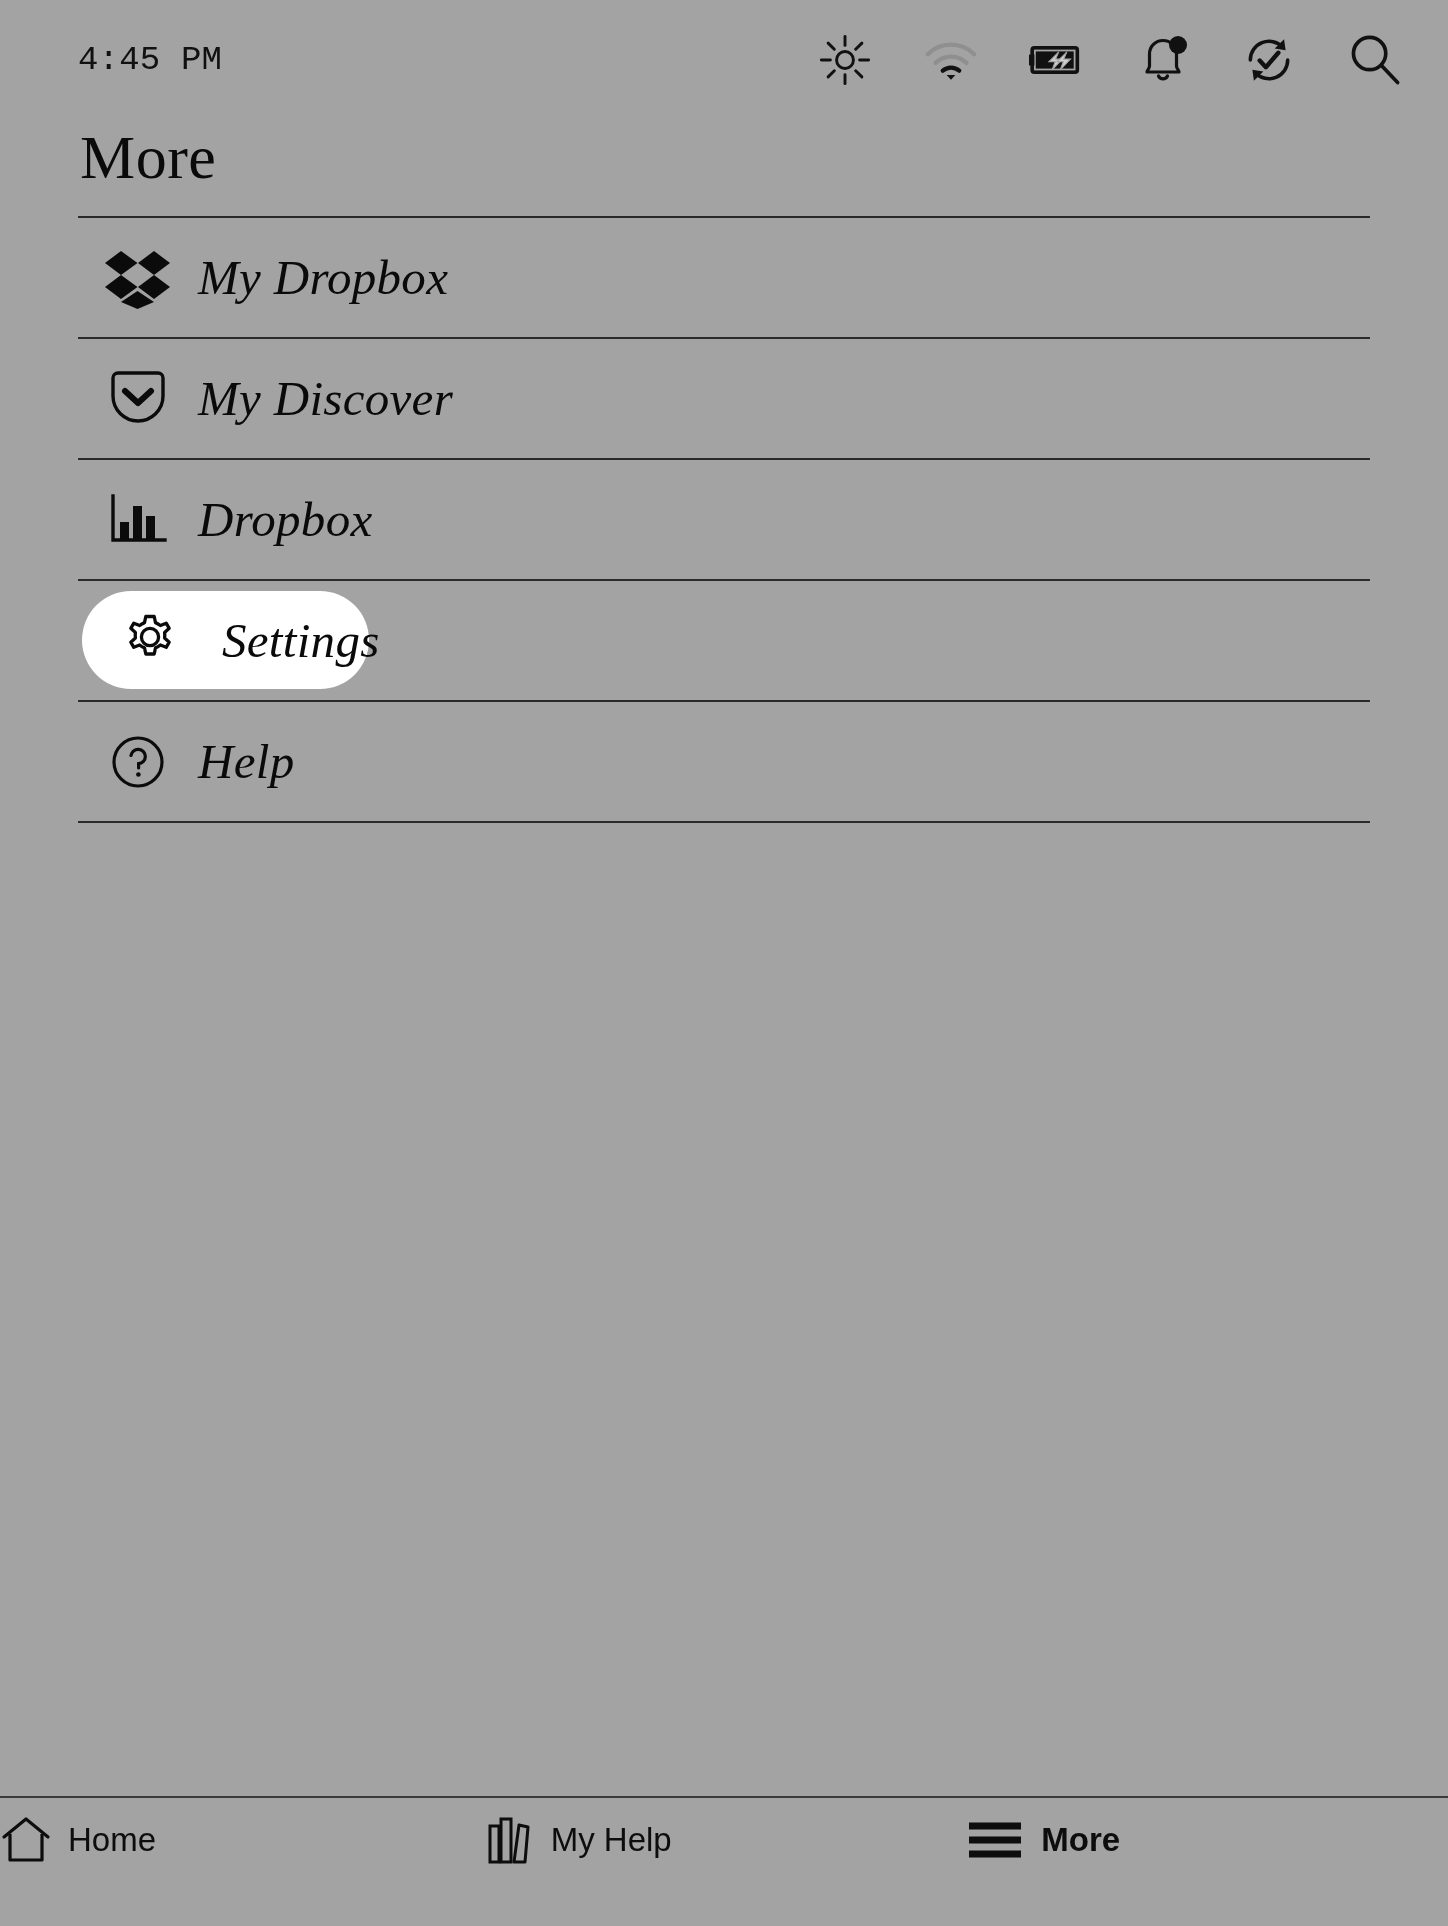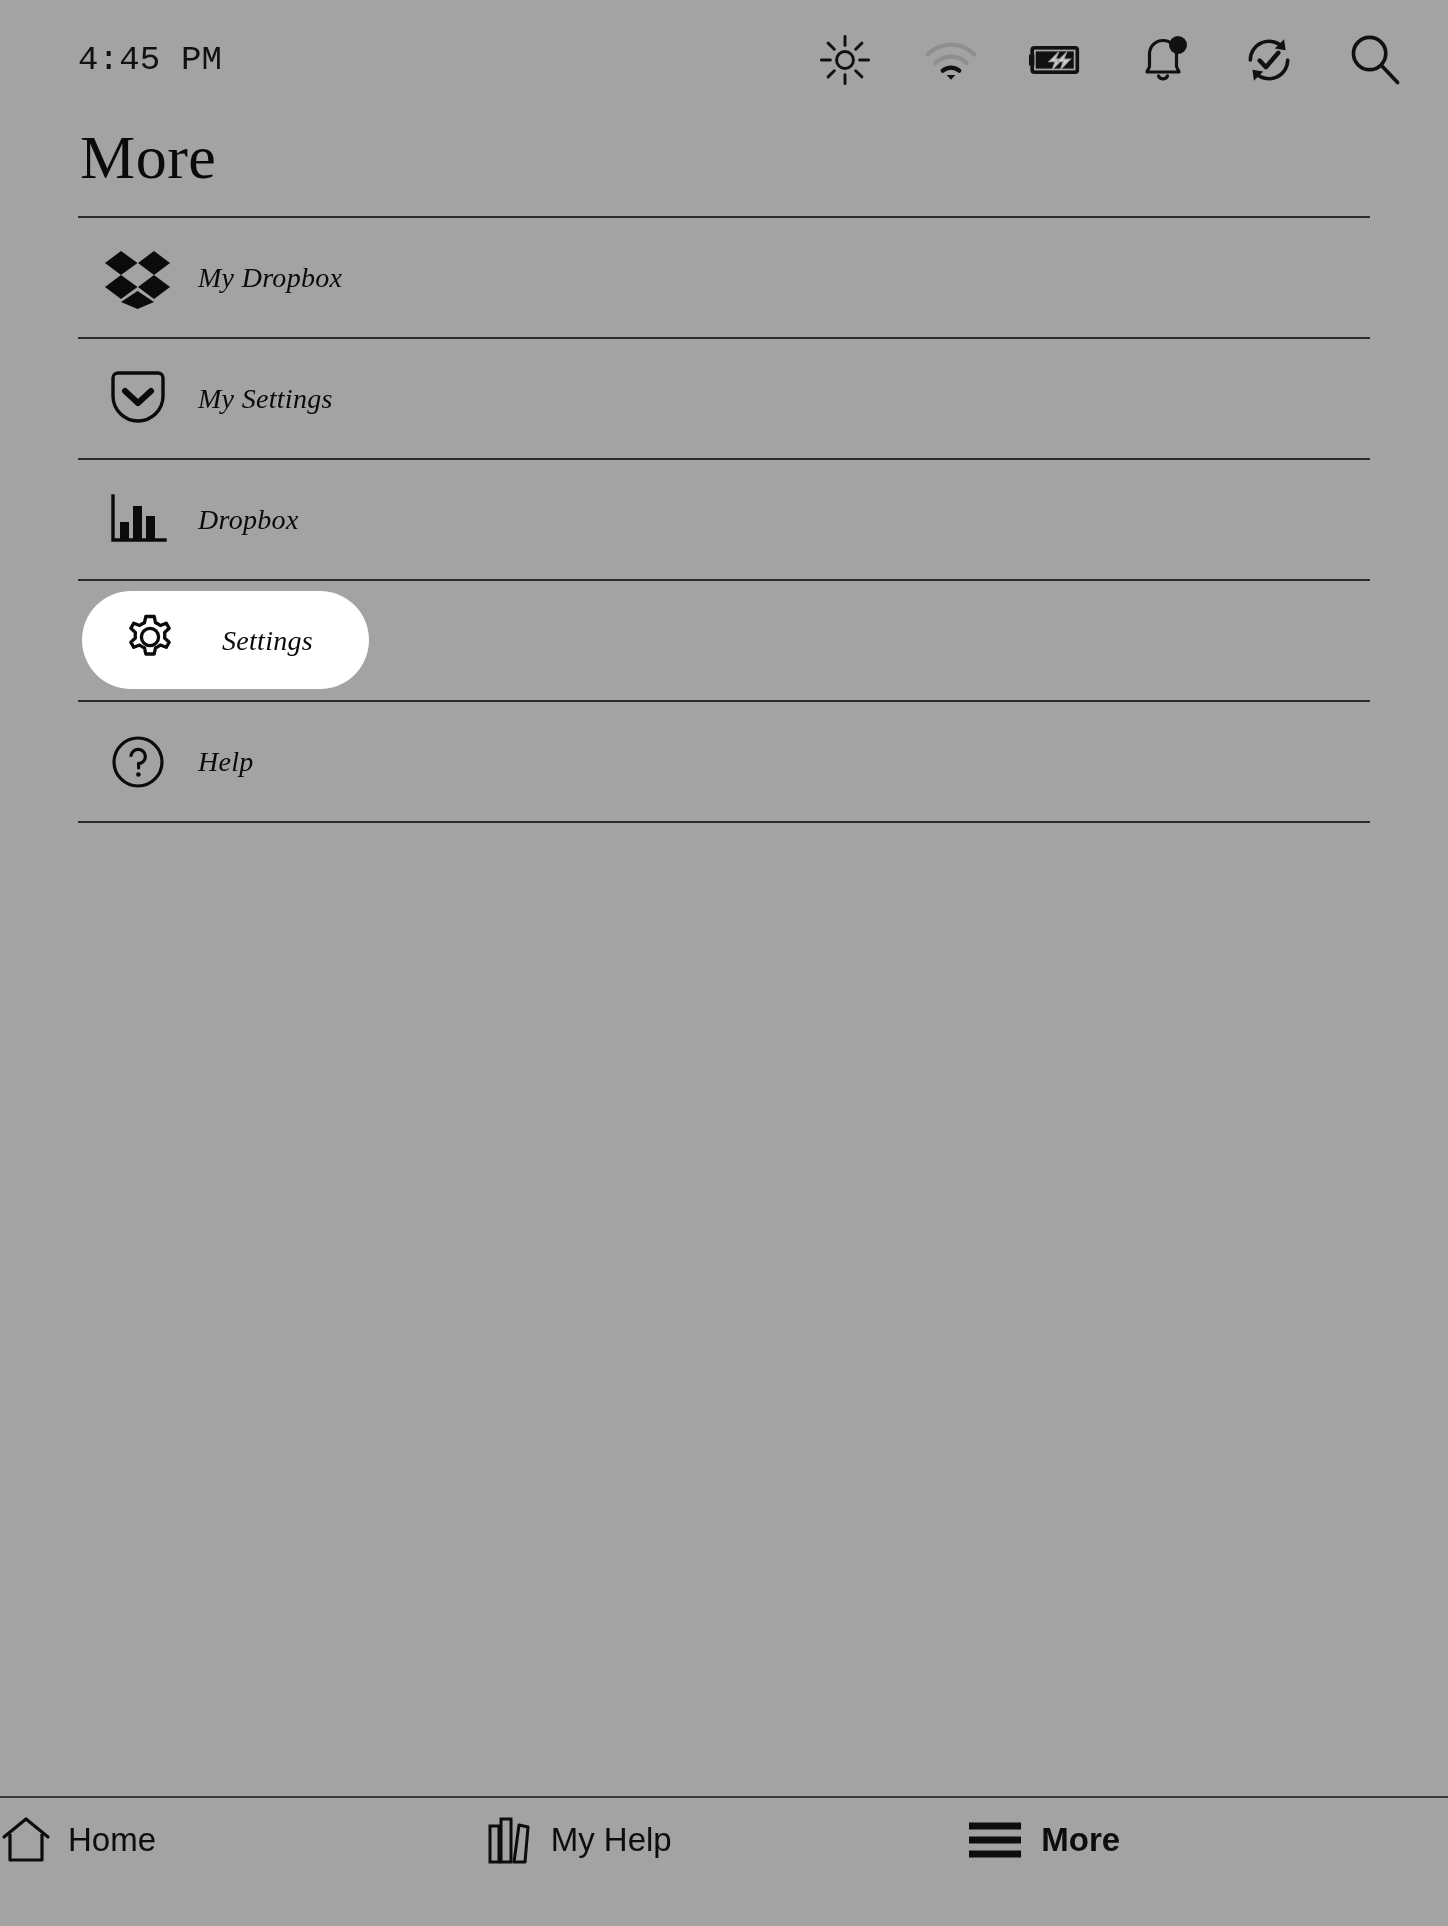"My Dropbox" .row-label { font-size: 28px -> 49px }
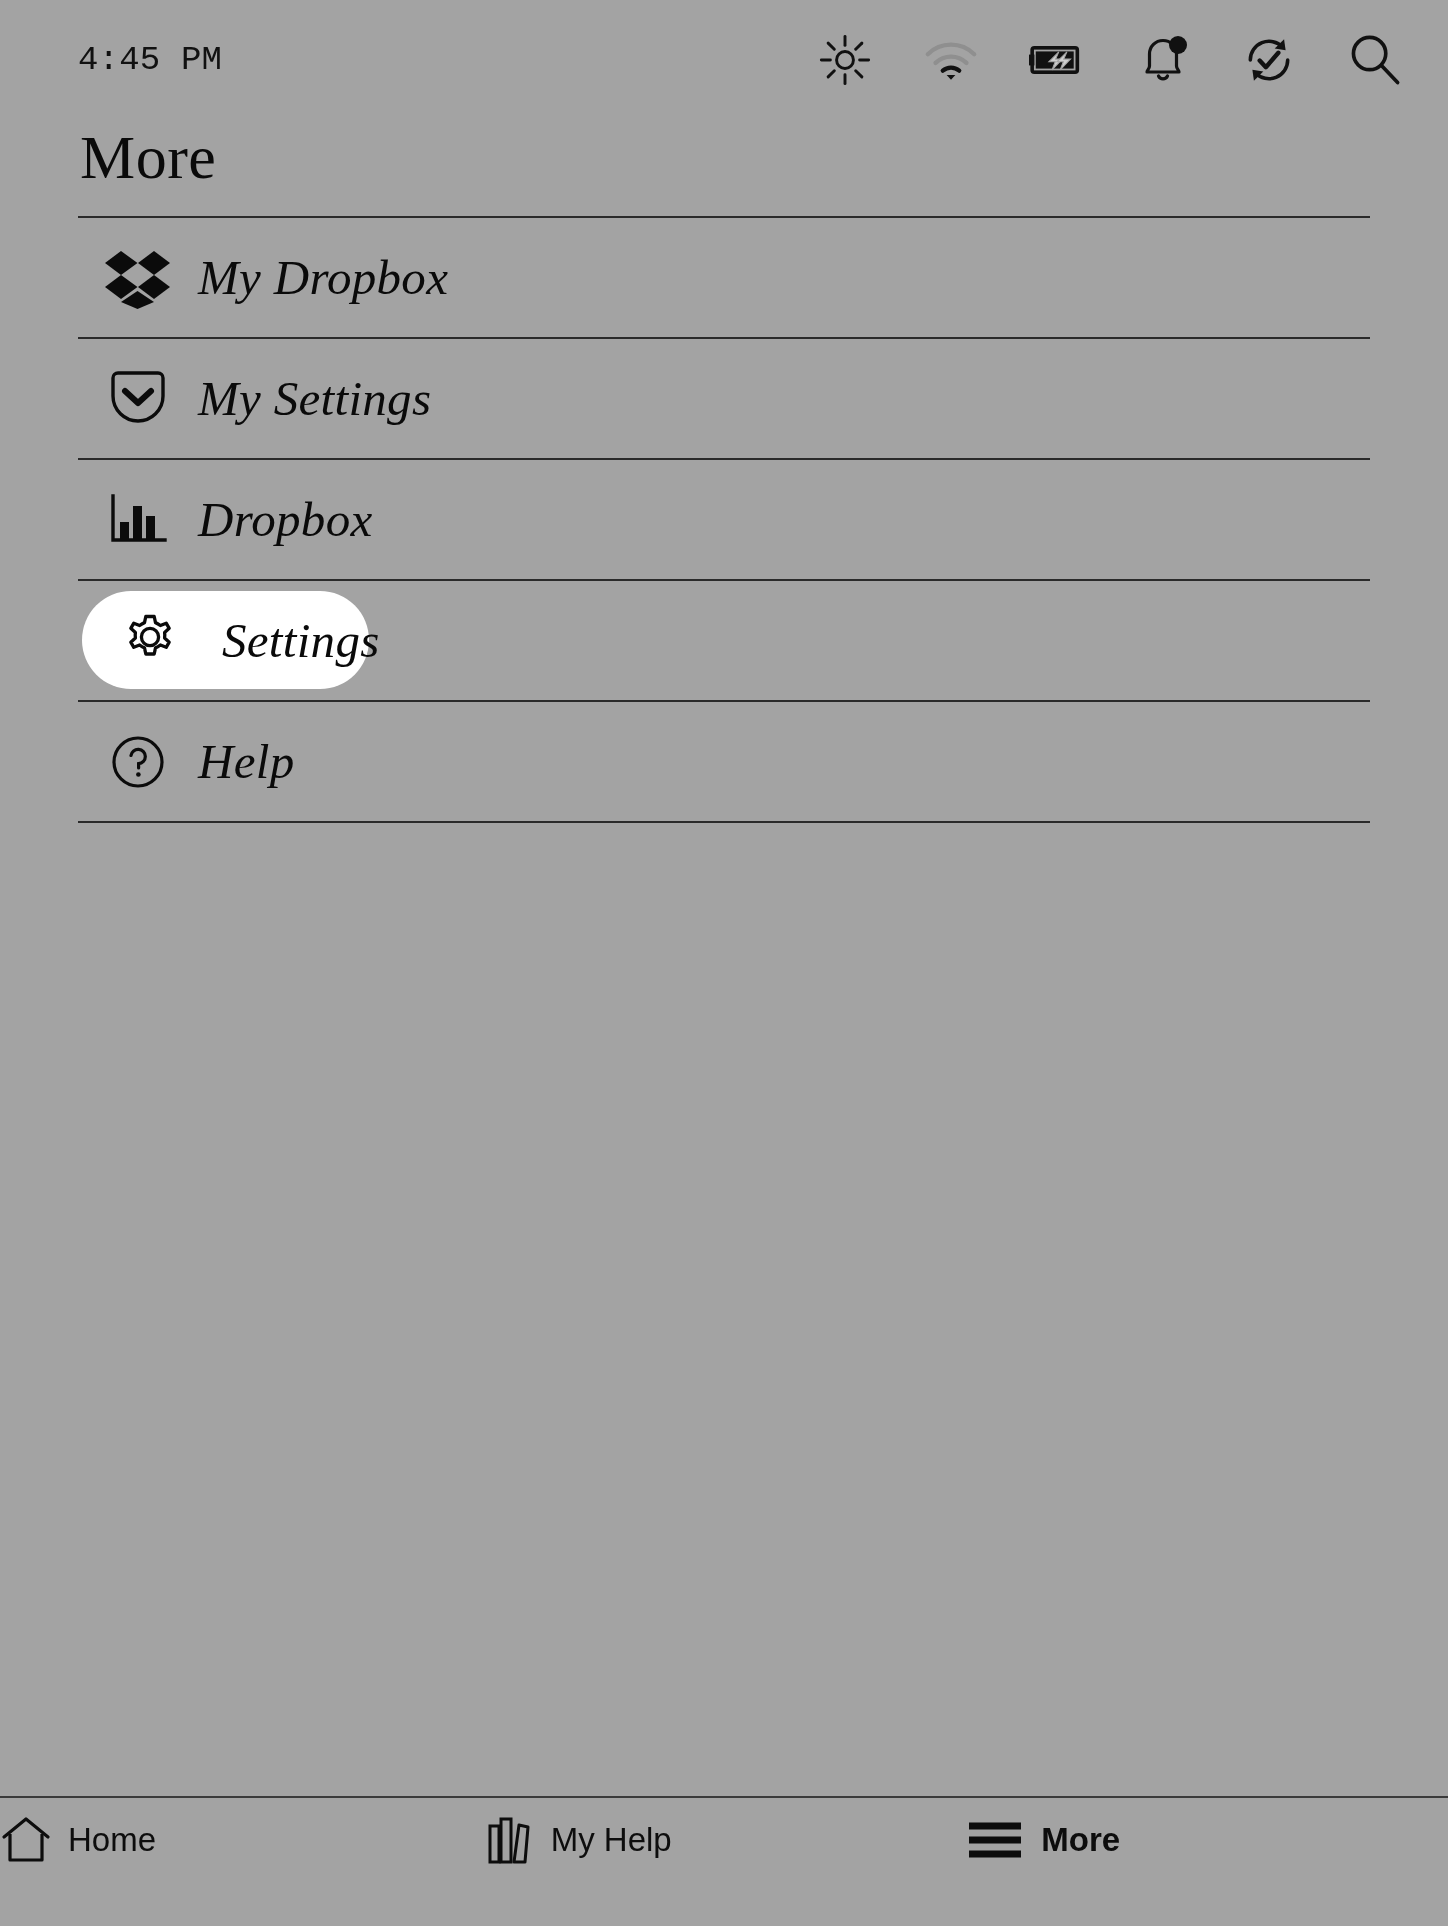"My Settings" div.row-label { text: Settings -> Discover }
